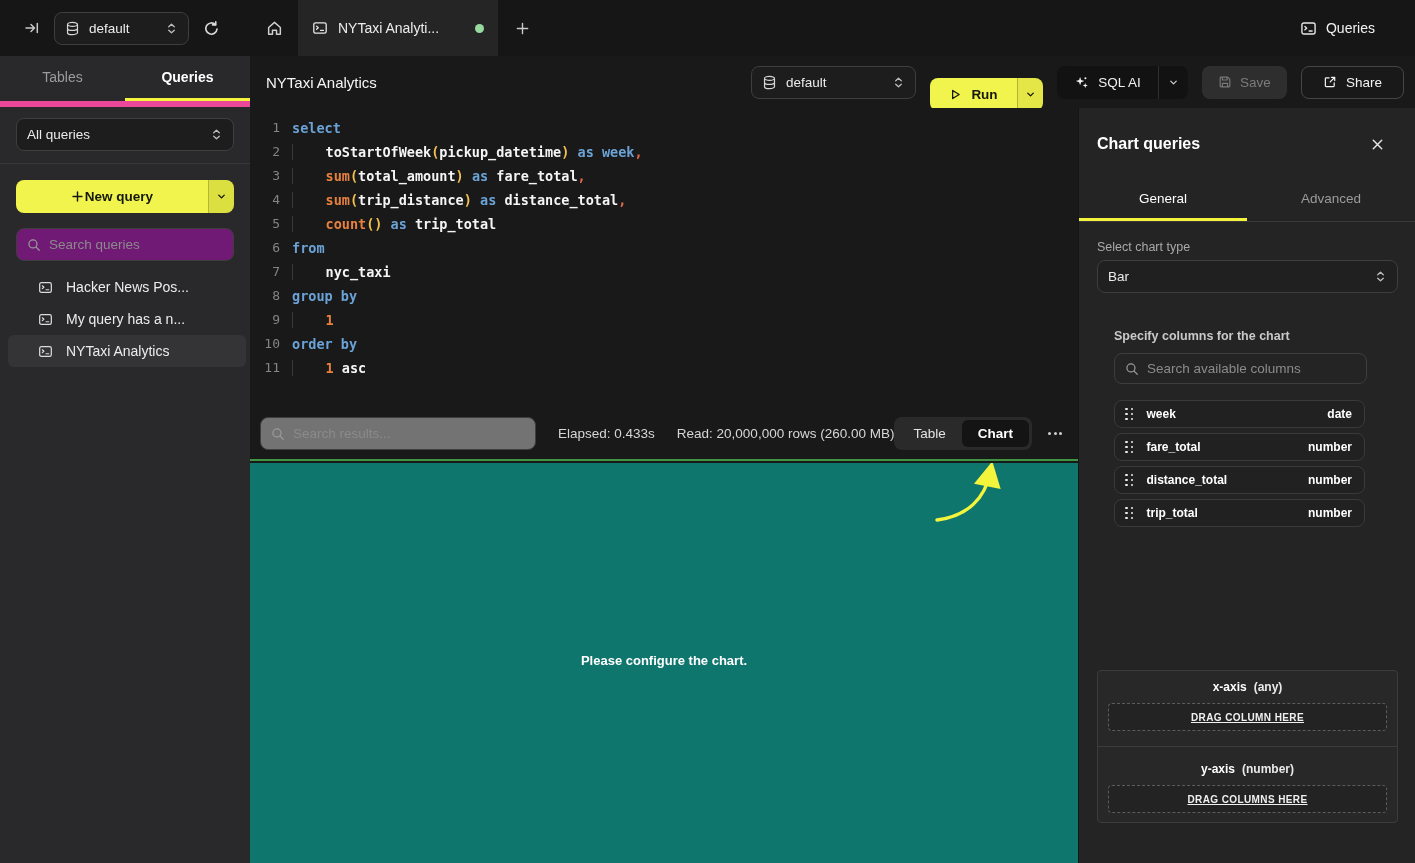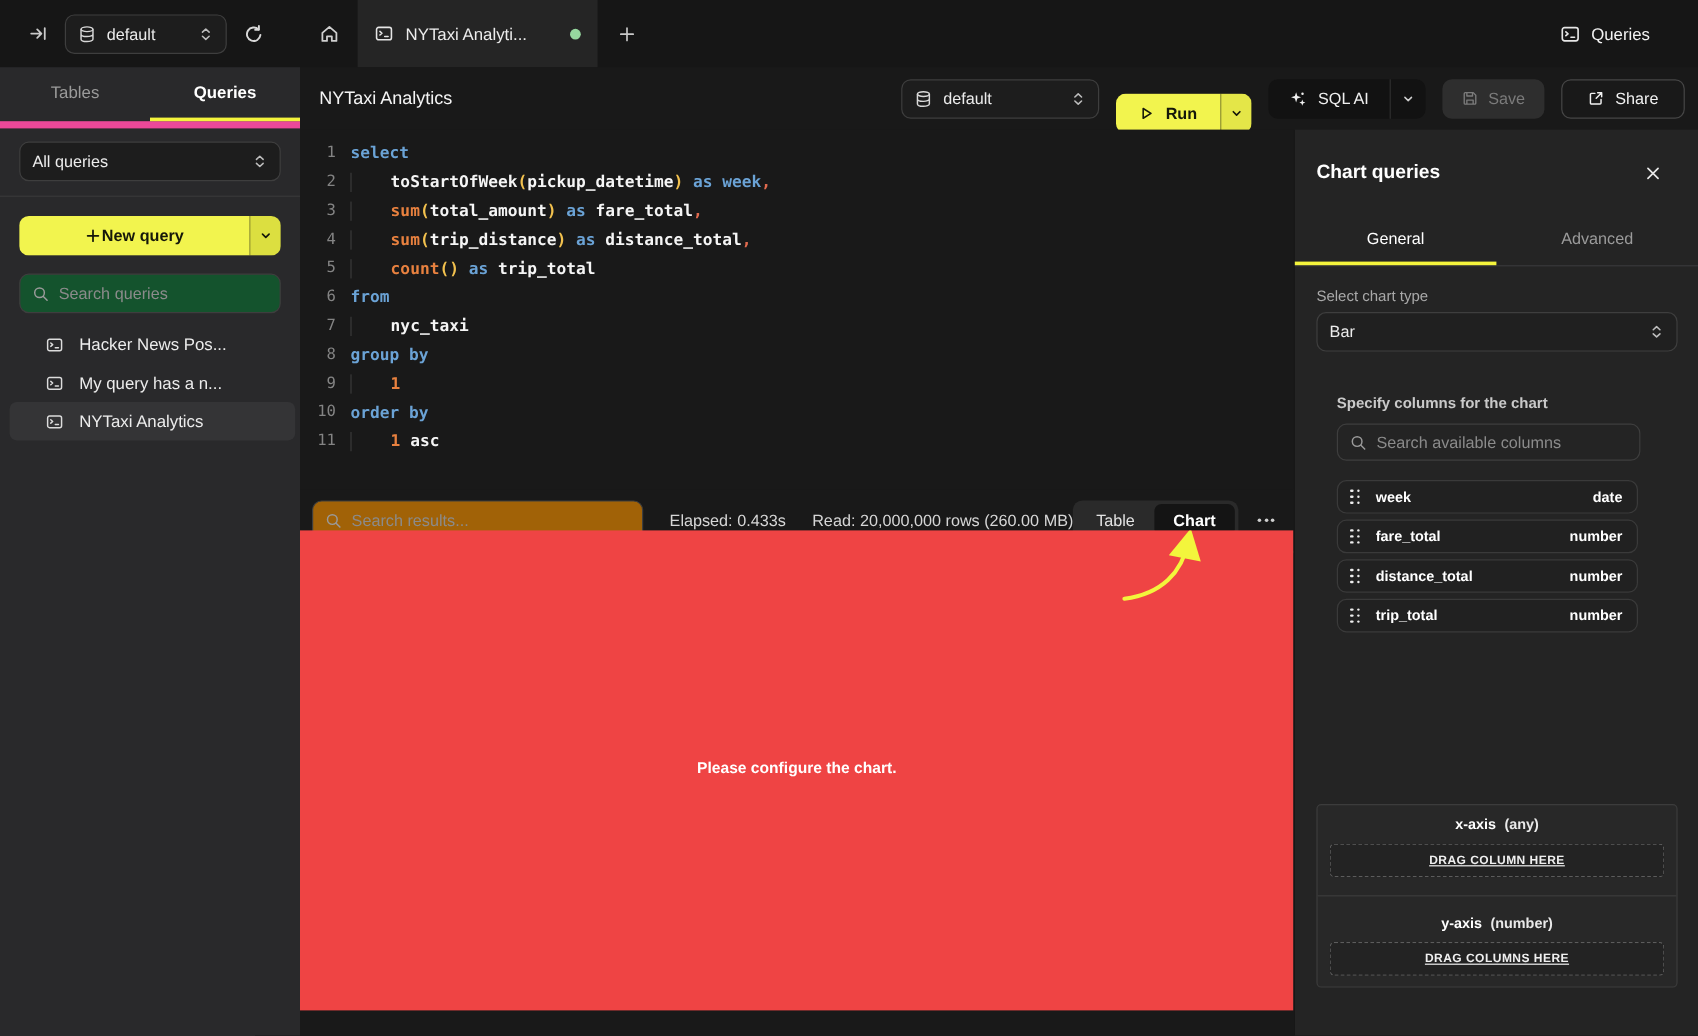"Search queries" .search-box { background: #14532d -> #701a75 }
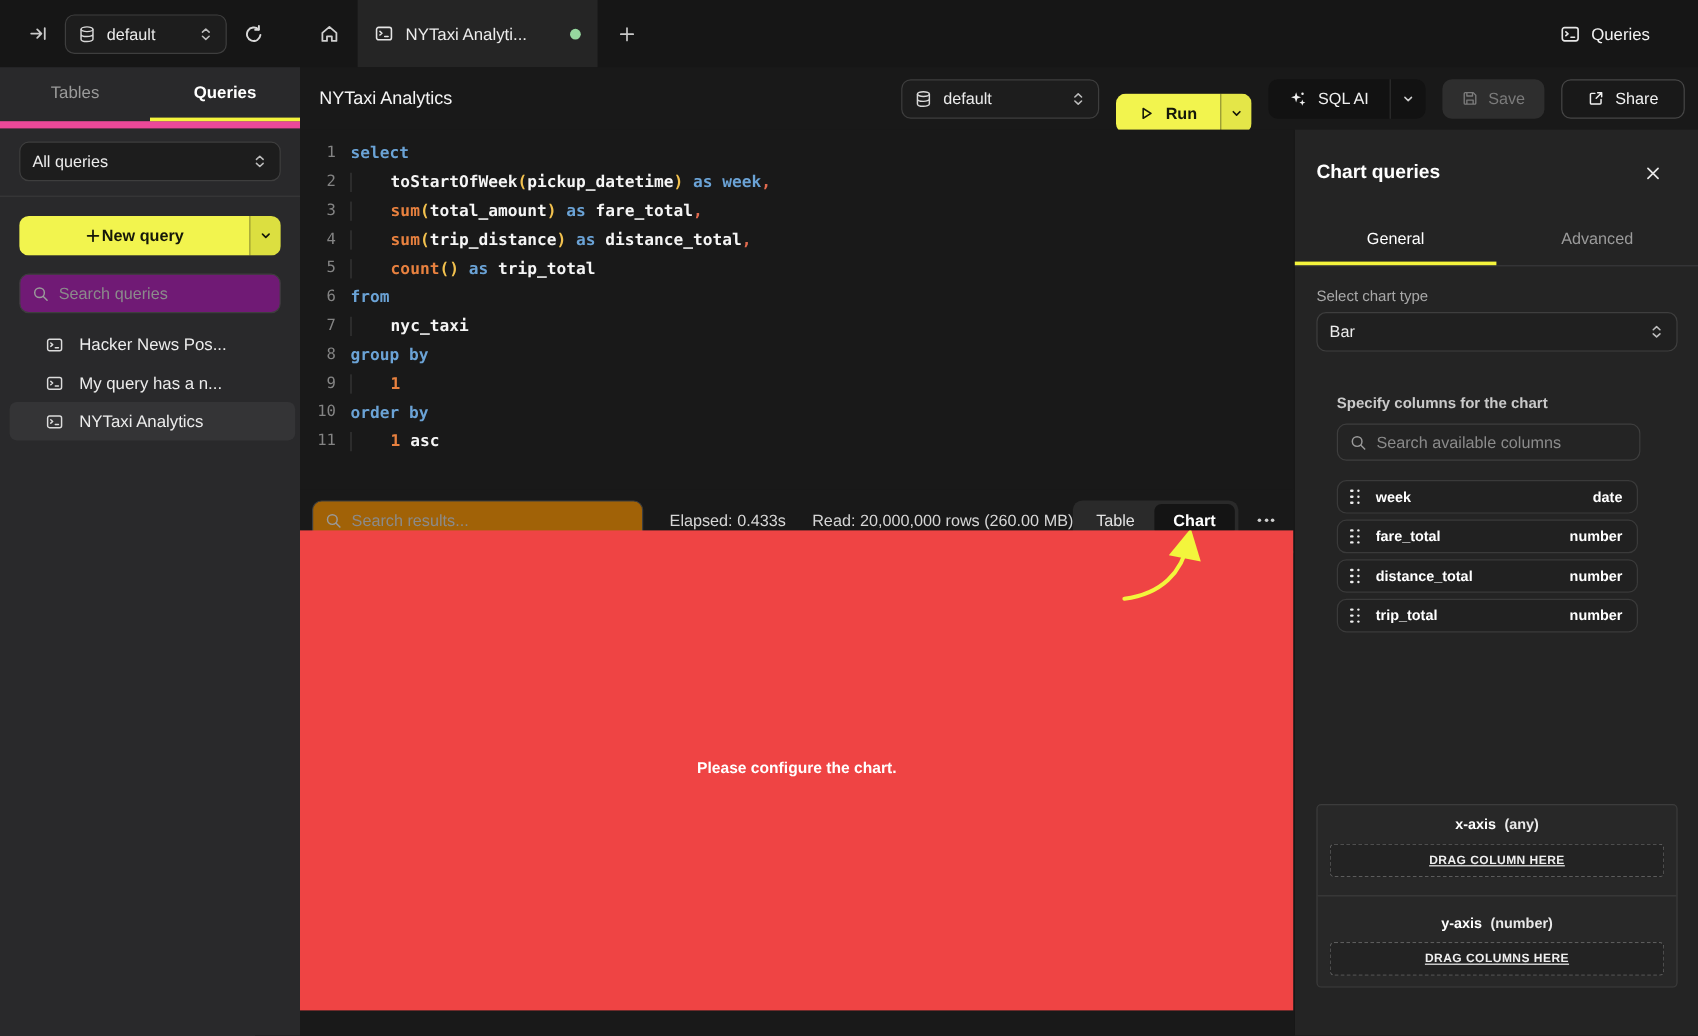"Search results..." .rb-search { background: #a16207 -> #737373 }
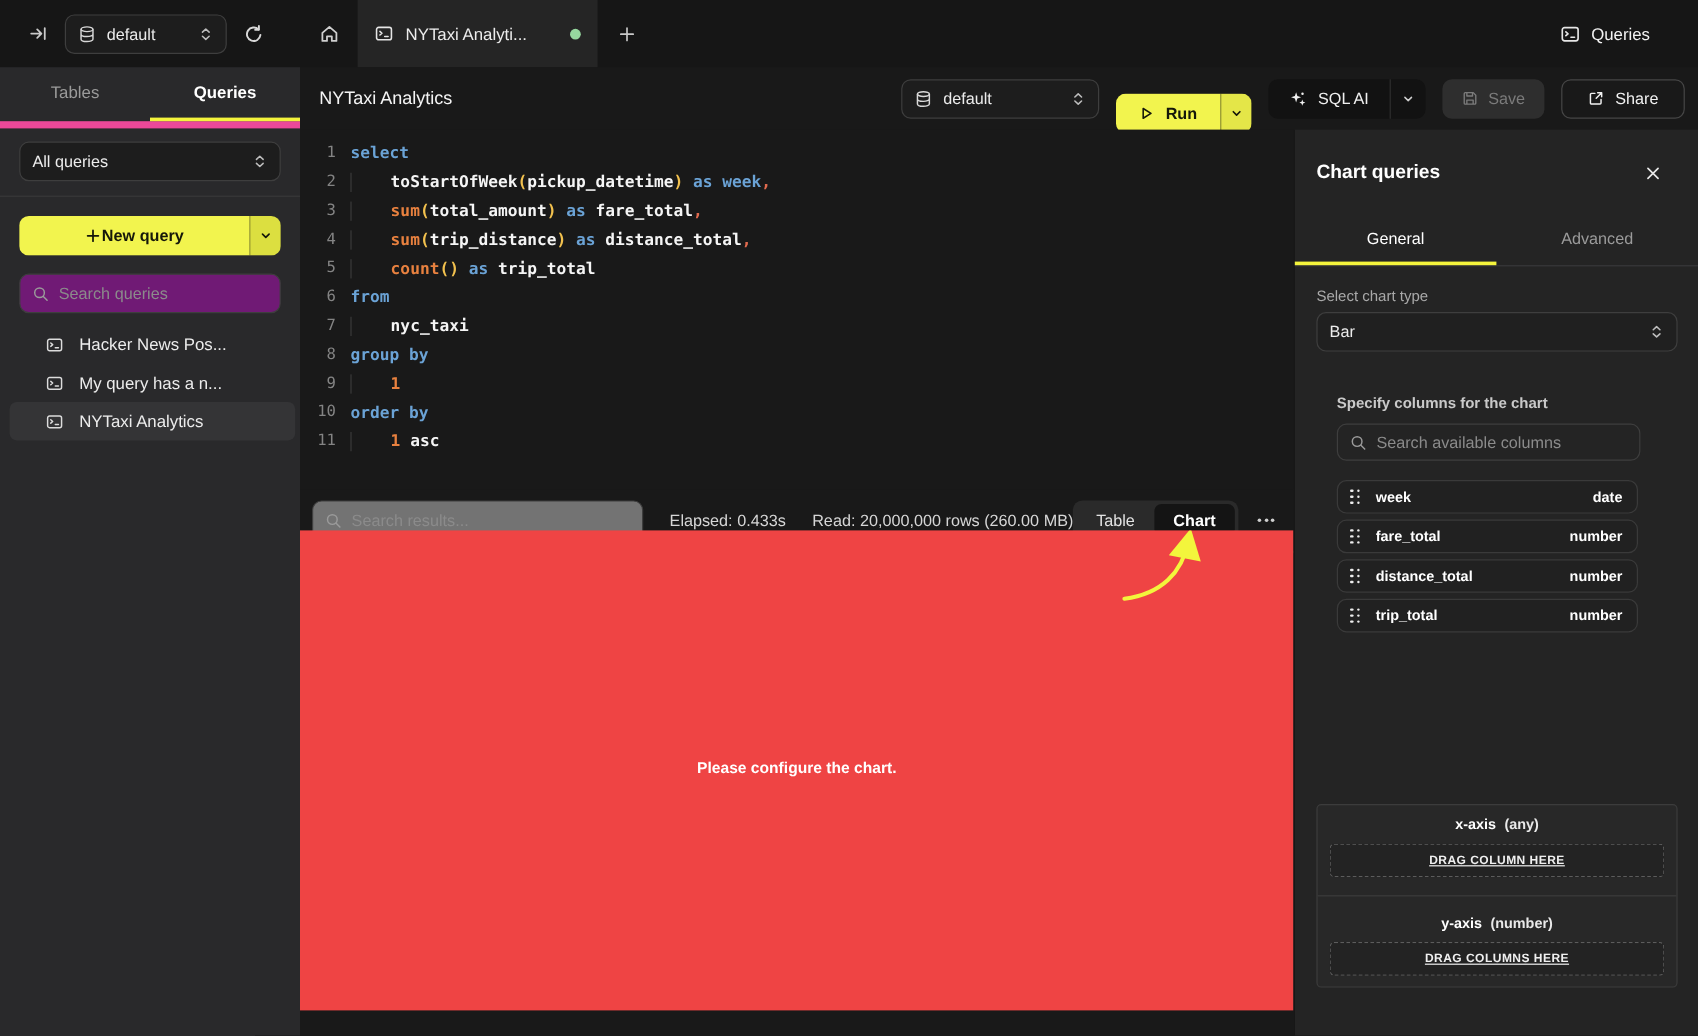"Please configure the chart." #chartarea { background: #ef4444 -> #0f766e; top: 442px -> 463px }
